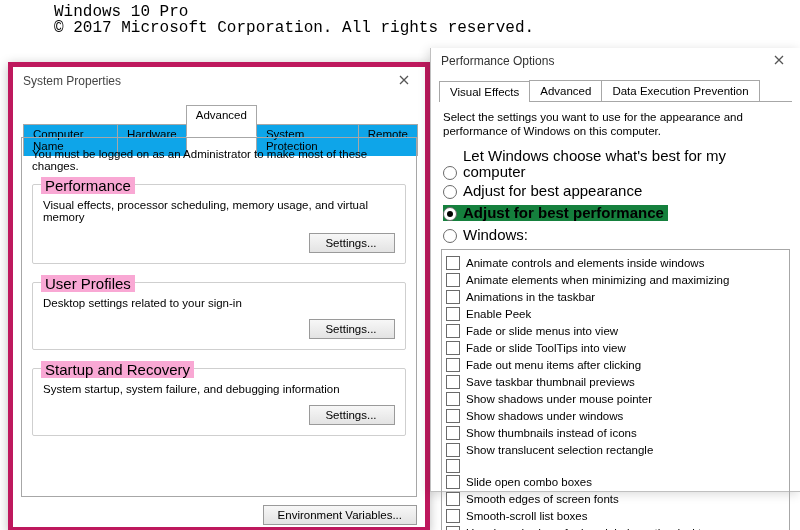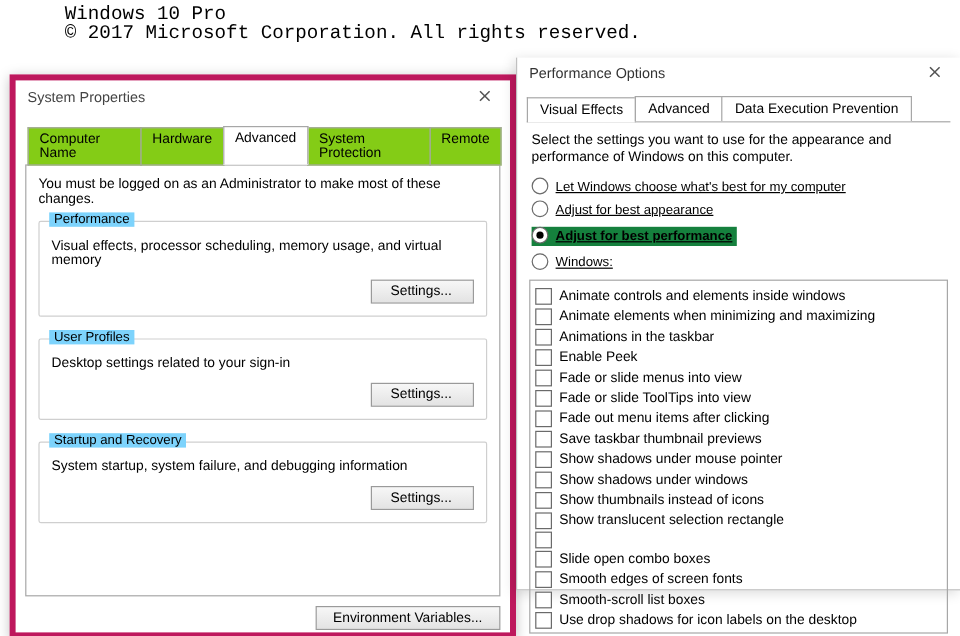"Computer Name" .sp-tab { background: #84cc16 -> #0ea5e9; top: 1px -> 19px }
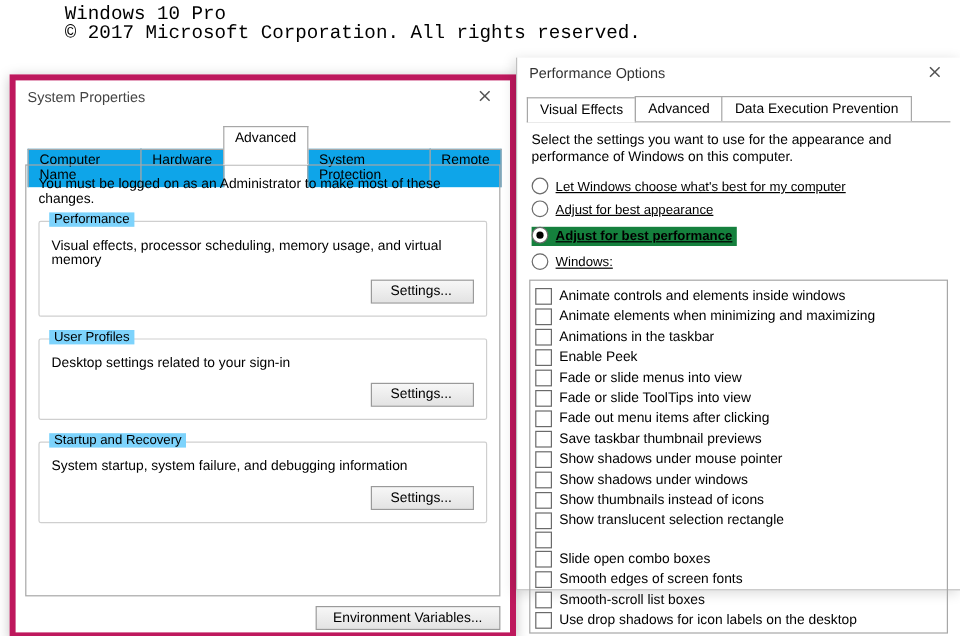"Let Windows choose what's best" .radio-row { align-items: flex-start -> flex-end; font-size: 11px -> 15px; text-decoration: underline -> none }
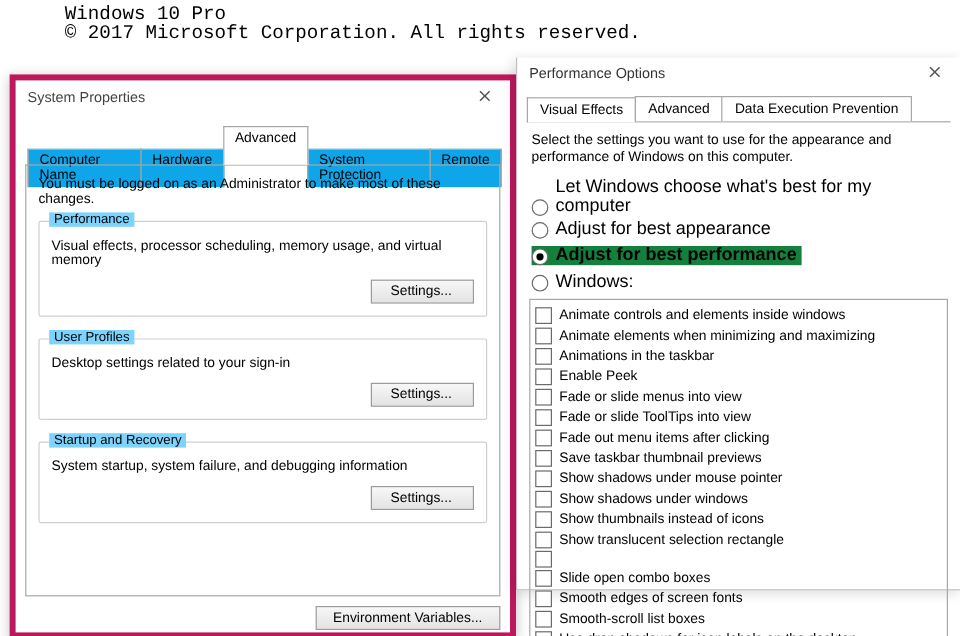"Performance" .sp-group .legend { background: #7dd3fc -> #f9a8d4; font-size: 11px -> 15px }
